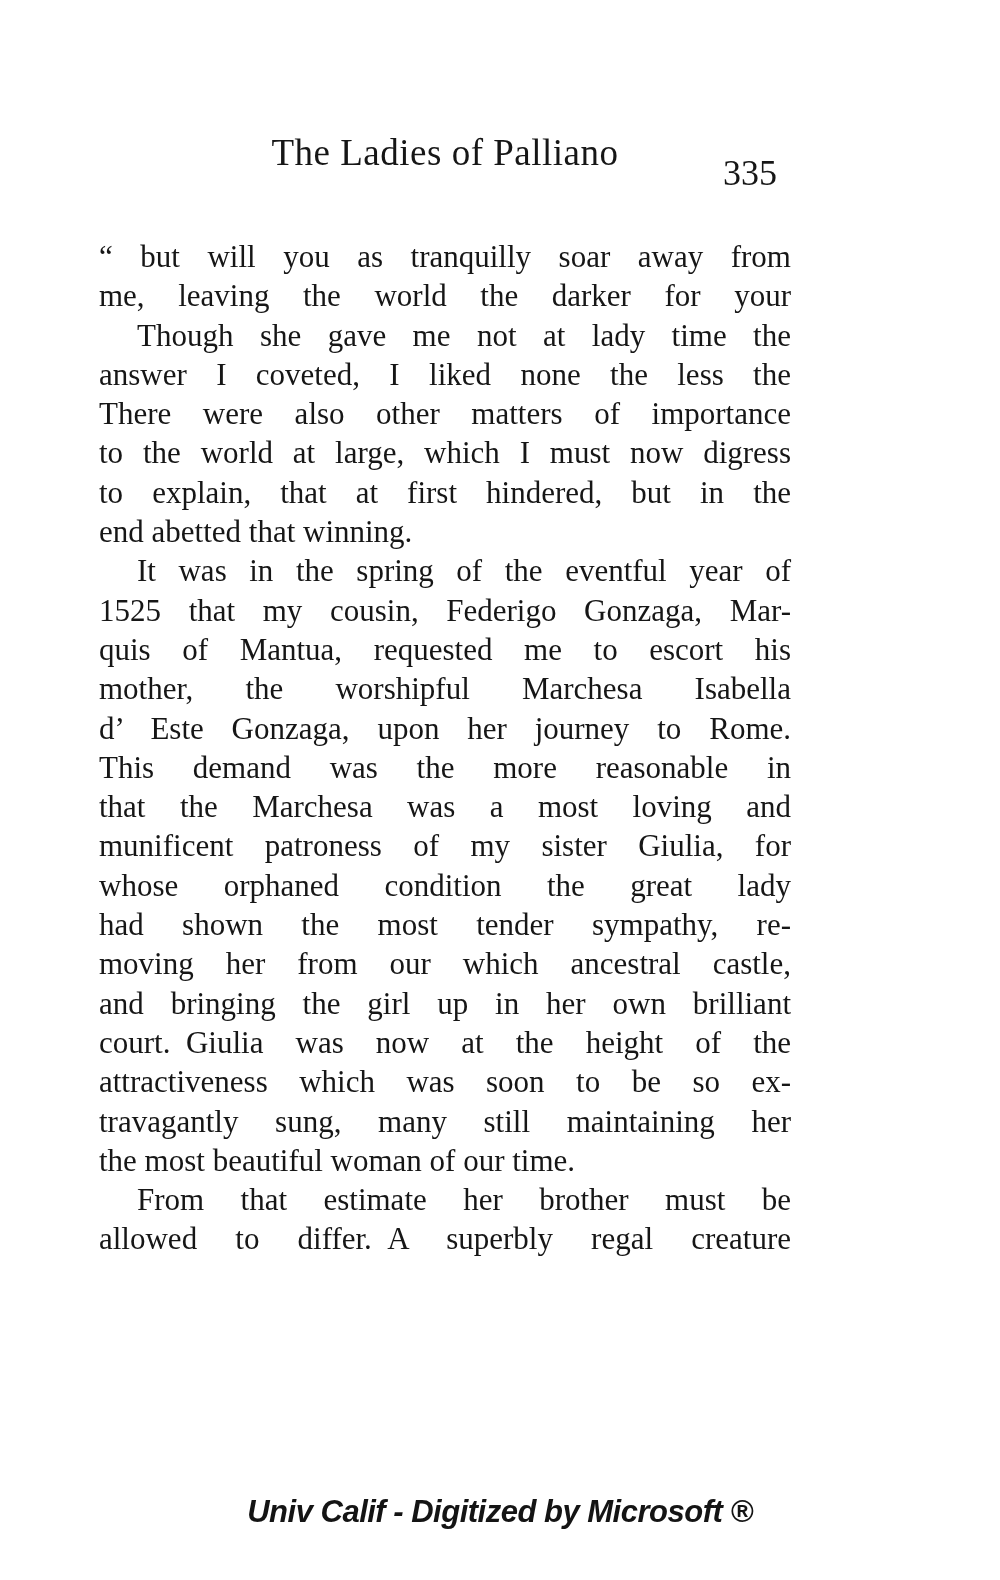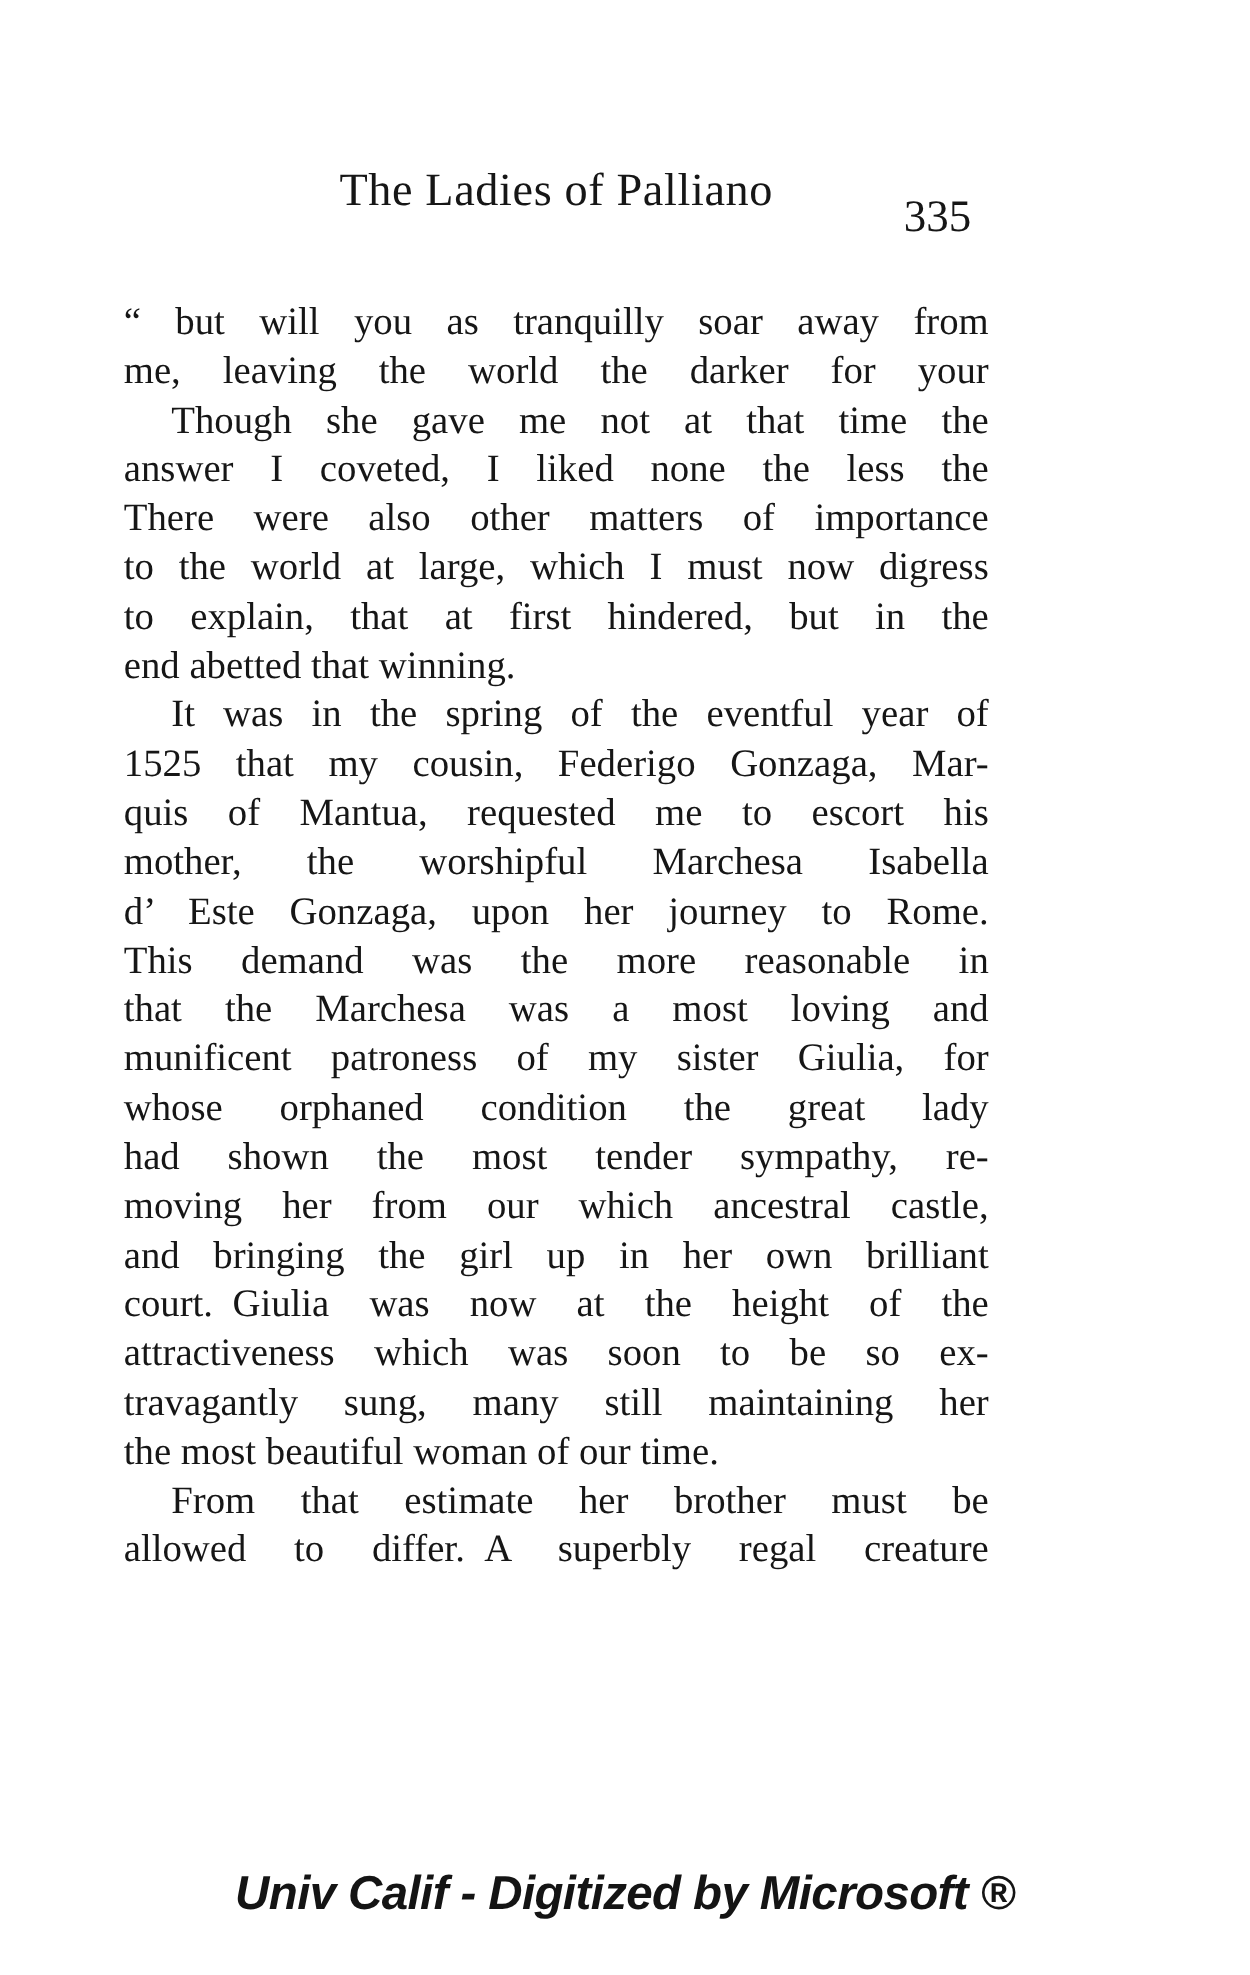"Though she gave me not" div.line { text: that -> lady }
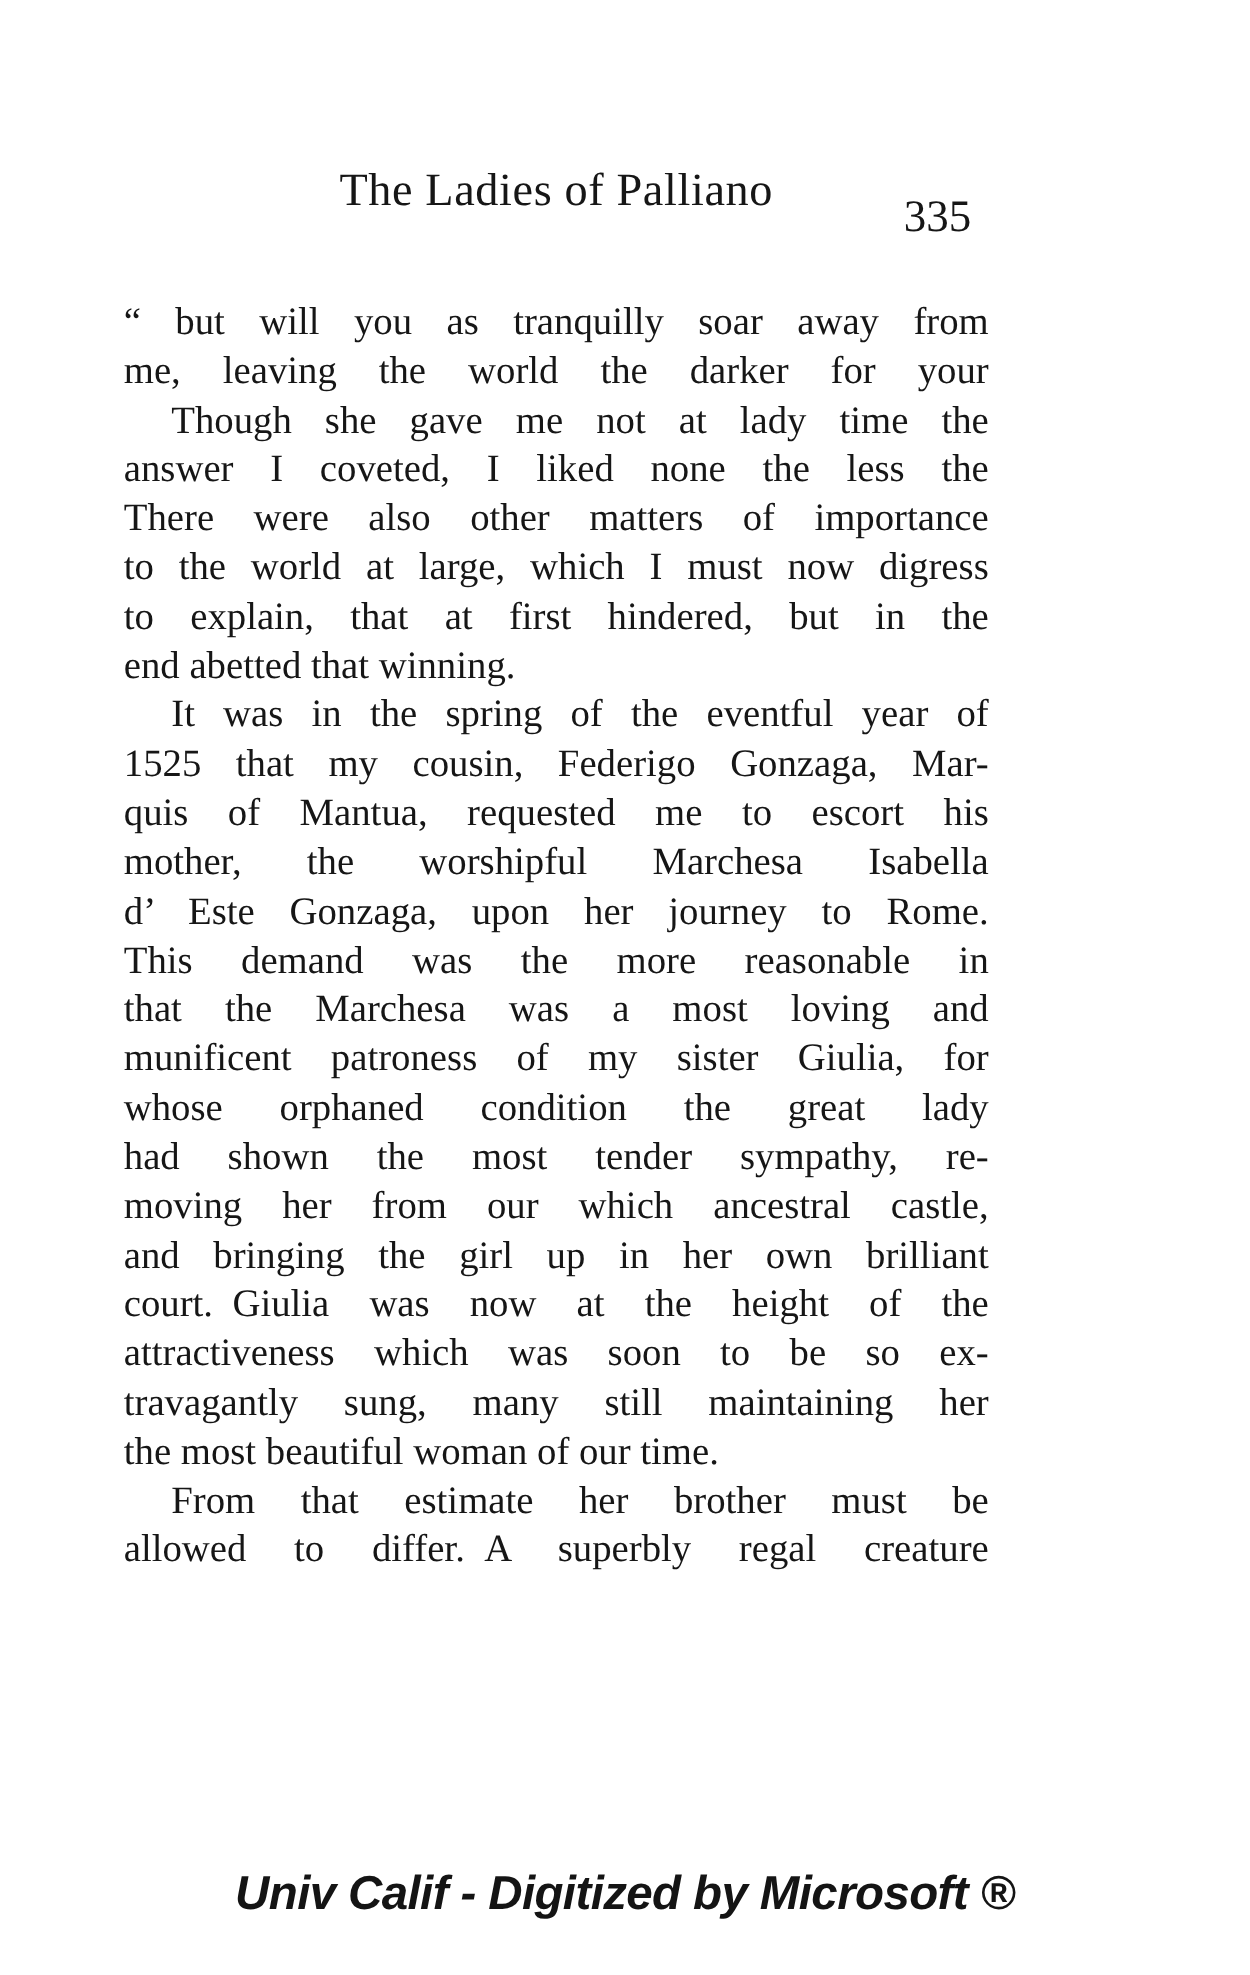"Univ Calif - Digitized by" .stamp { font-size: 38px -> 31px }
